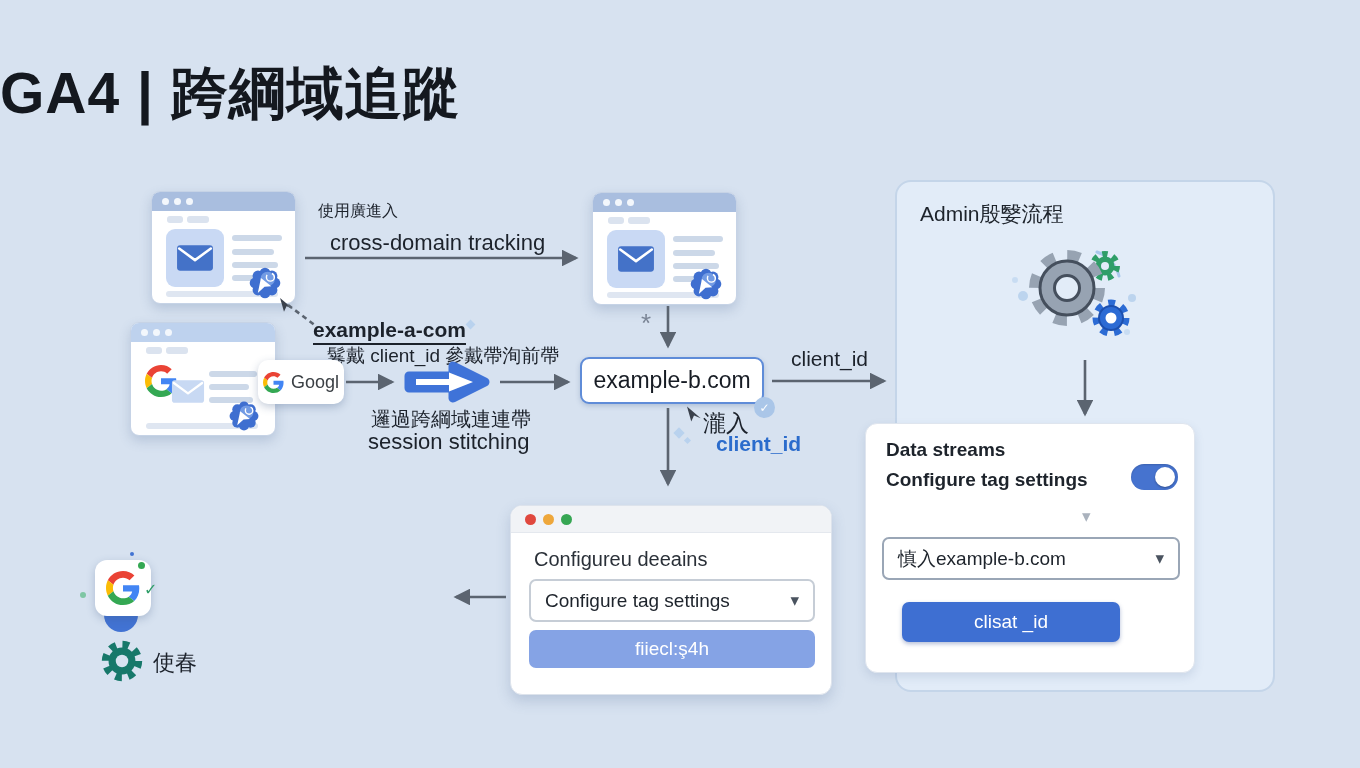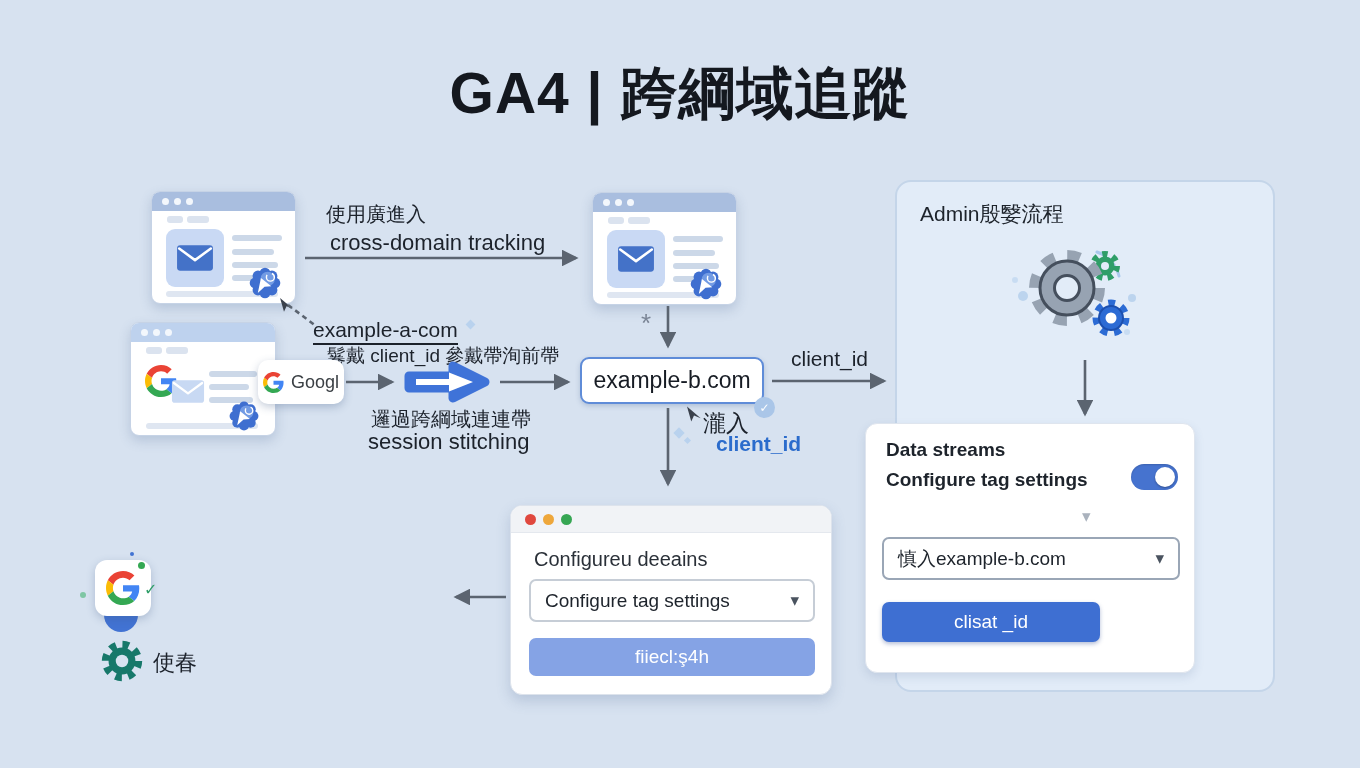"GA4 | 跨綱域追蹤" .title { text-align: center -> left }
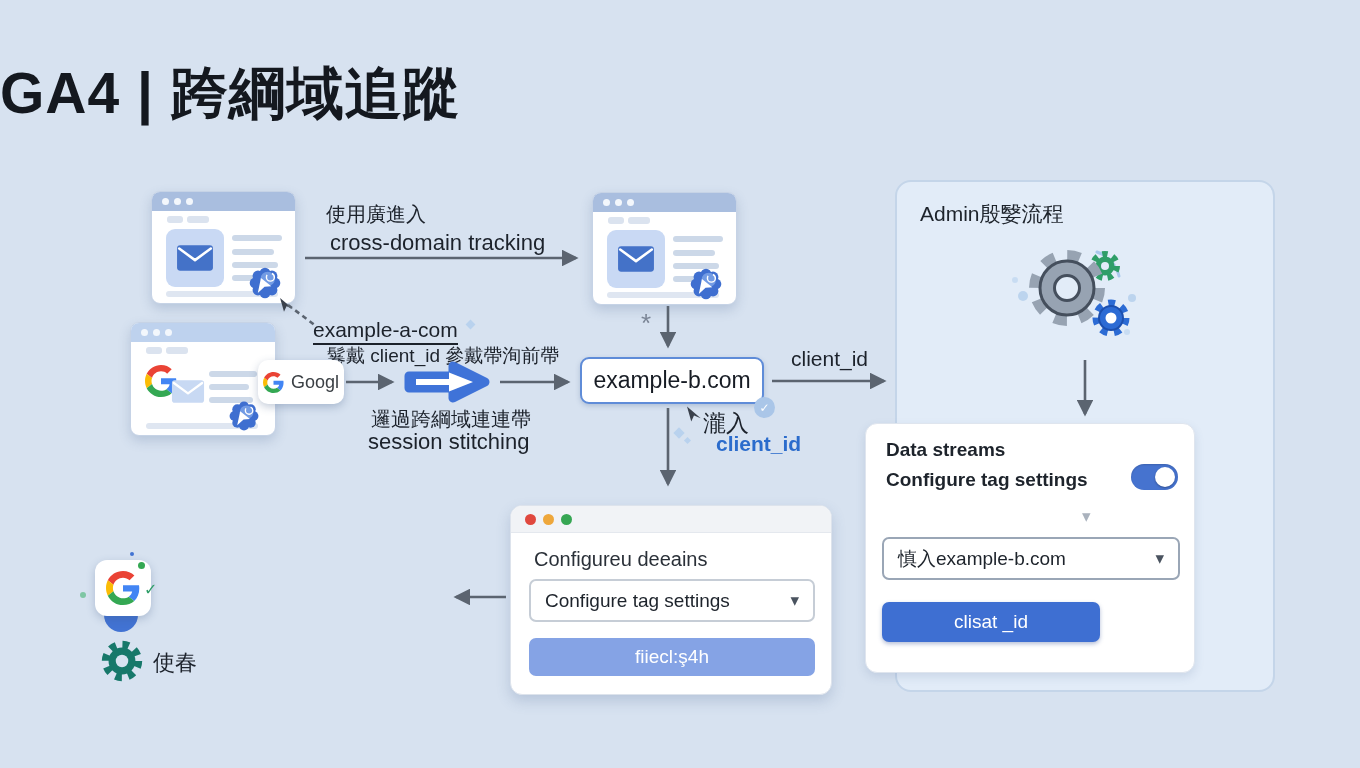"使用廣進入" div.lbl { font-size: 20px -> 16px; left: 326px -> 318px }
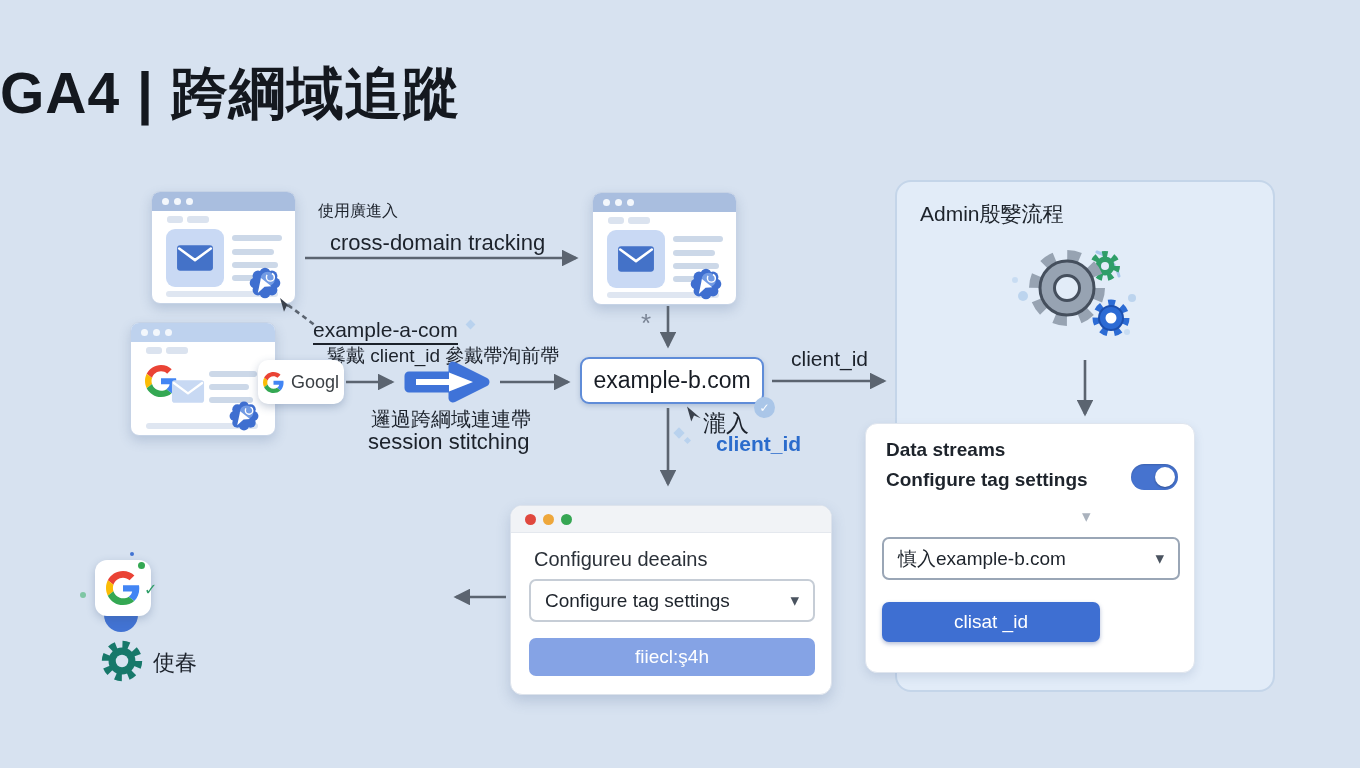"example-a-com" div.lbl { font-weight: 400 -> 700 }
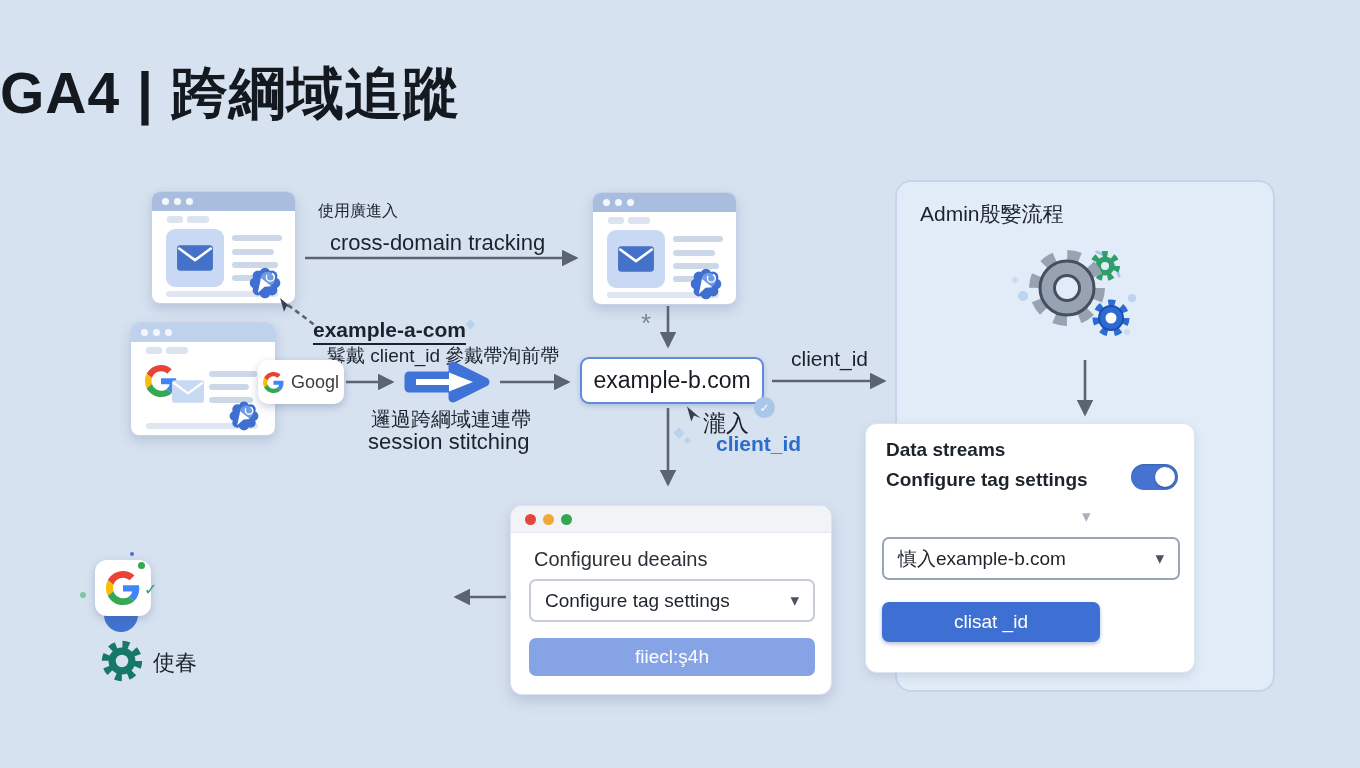"clisat _id" .btn-dark { margin-left: none -> 20px }
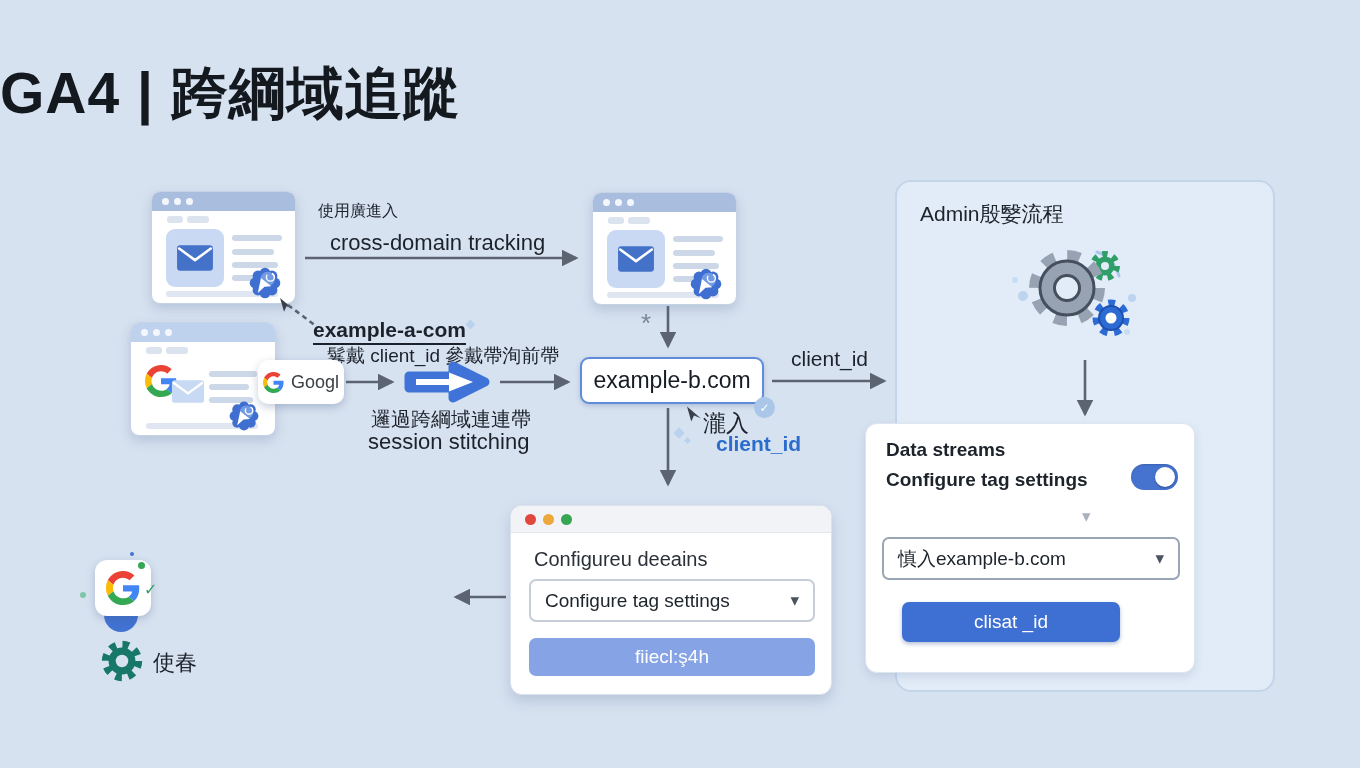"fiiecl:ş4h" div.btn { top: 132px -> 124px }
